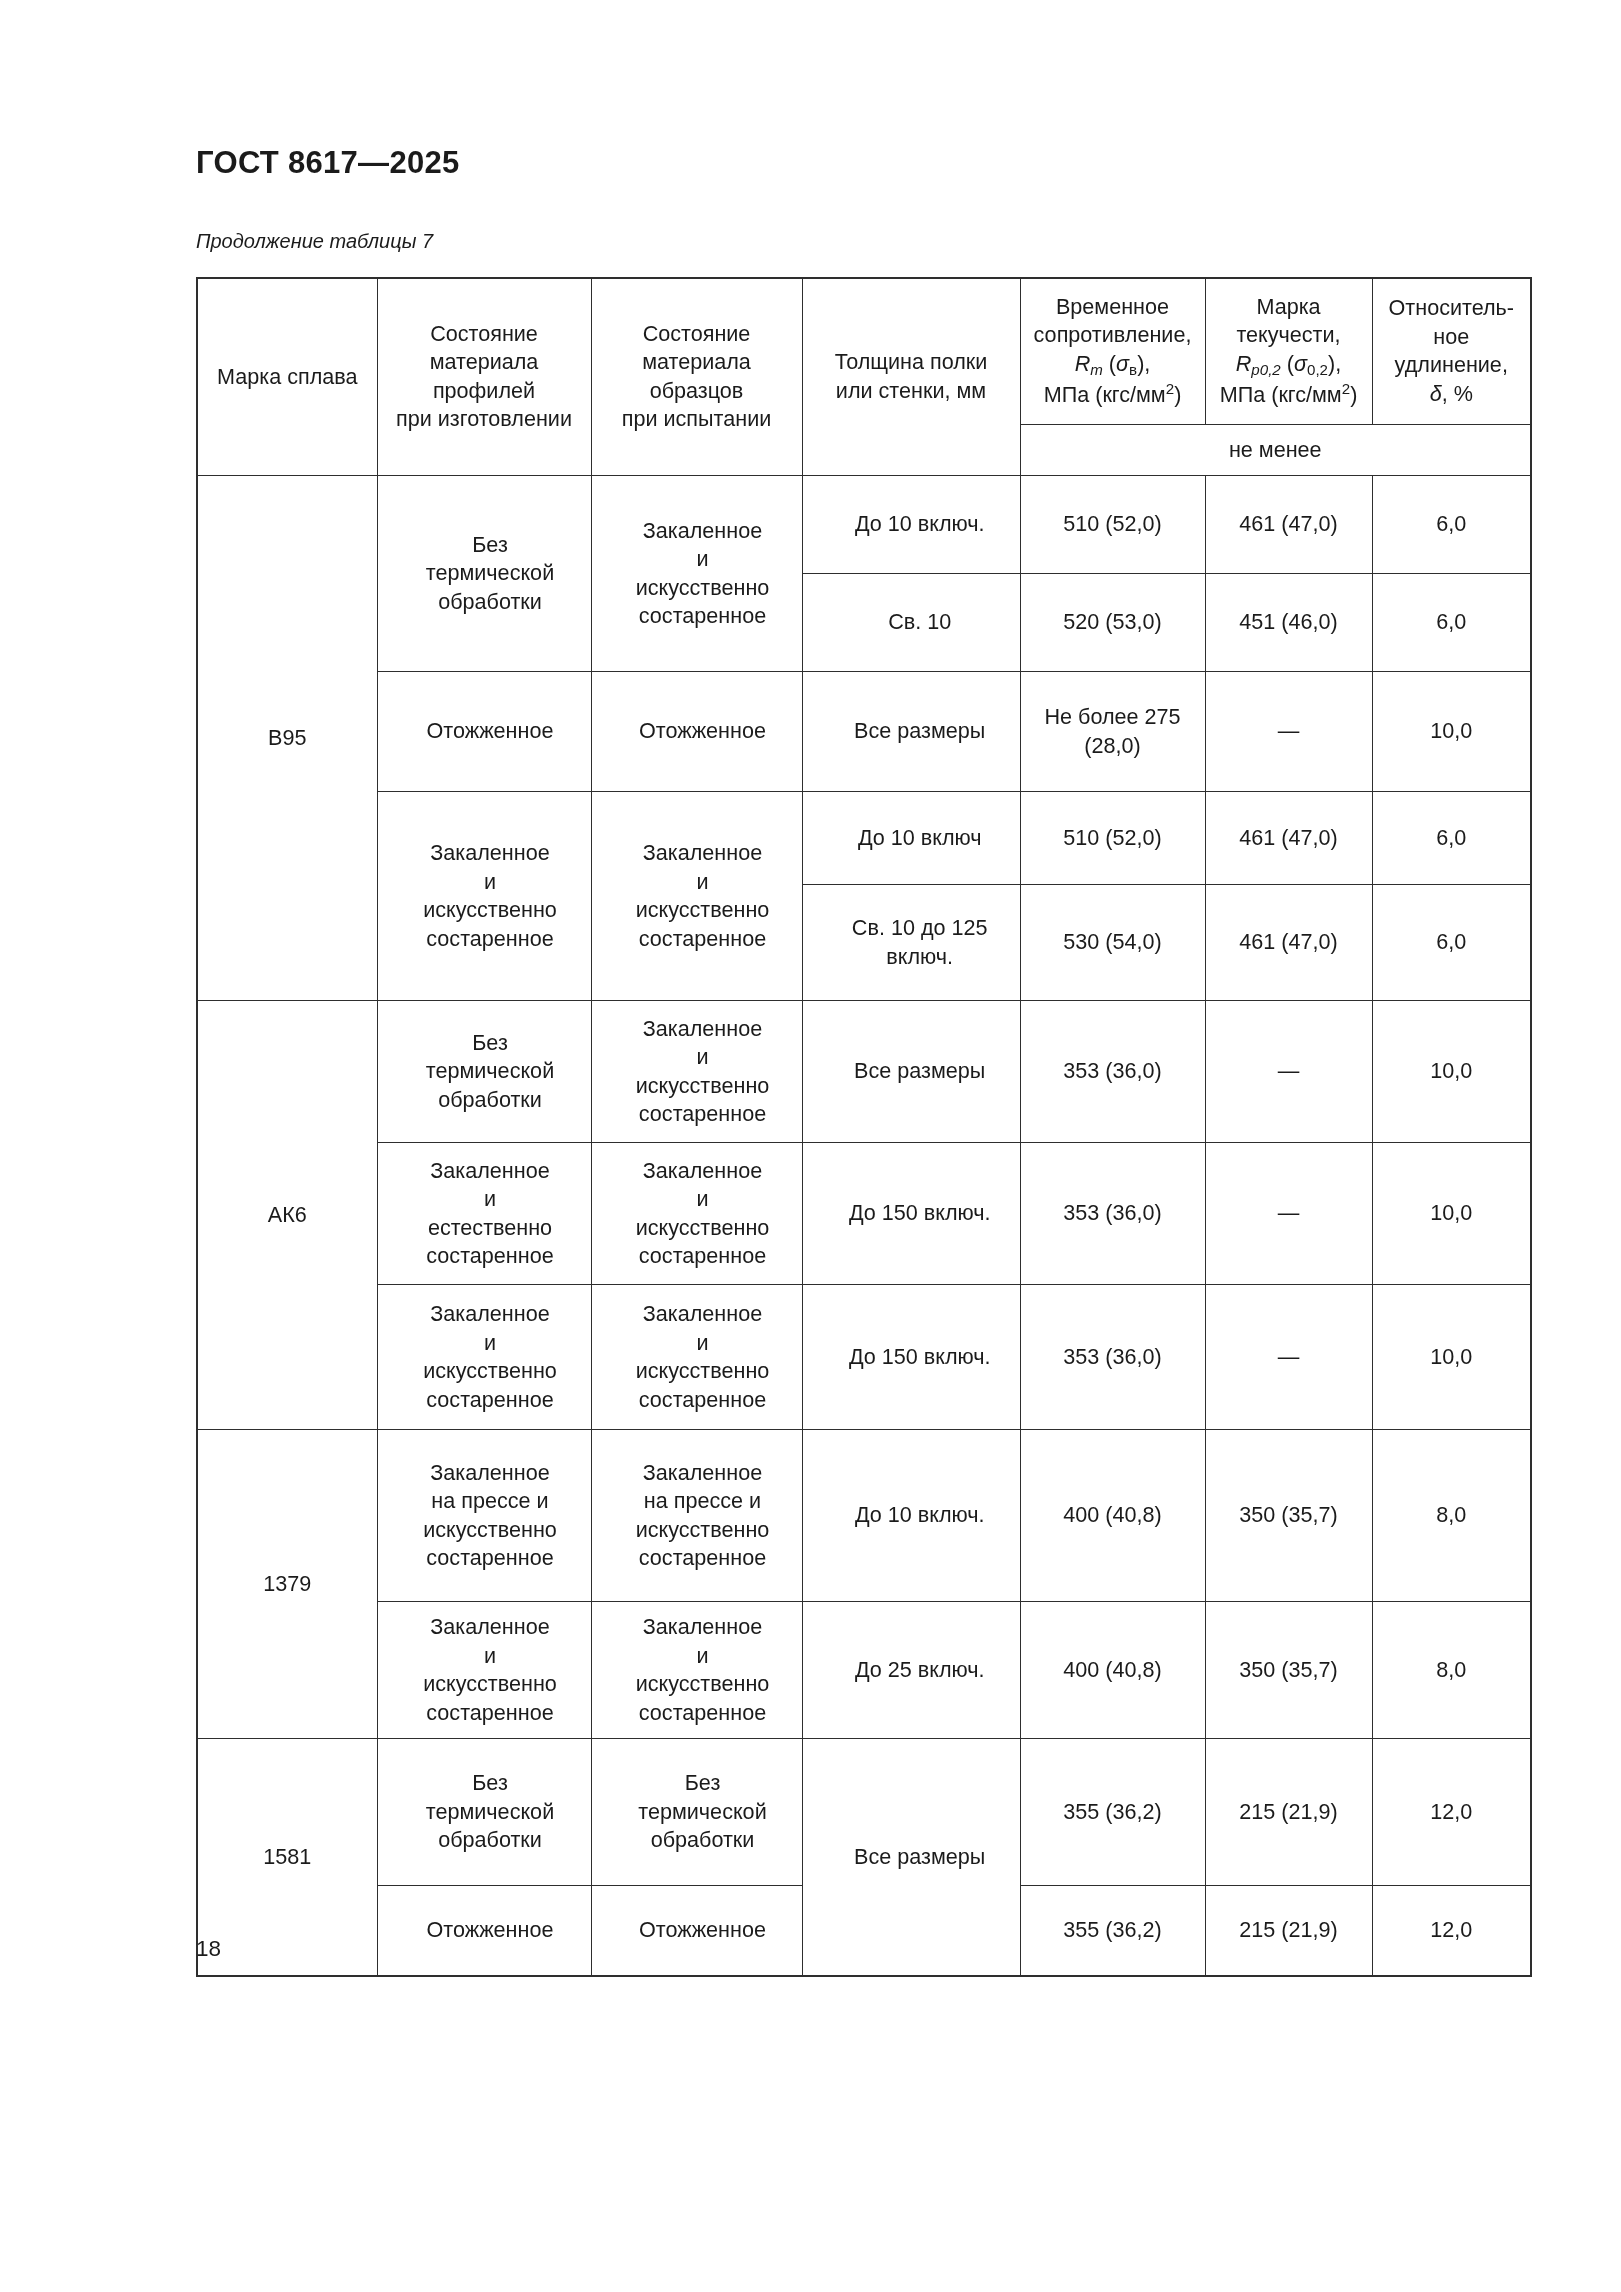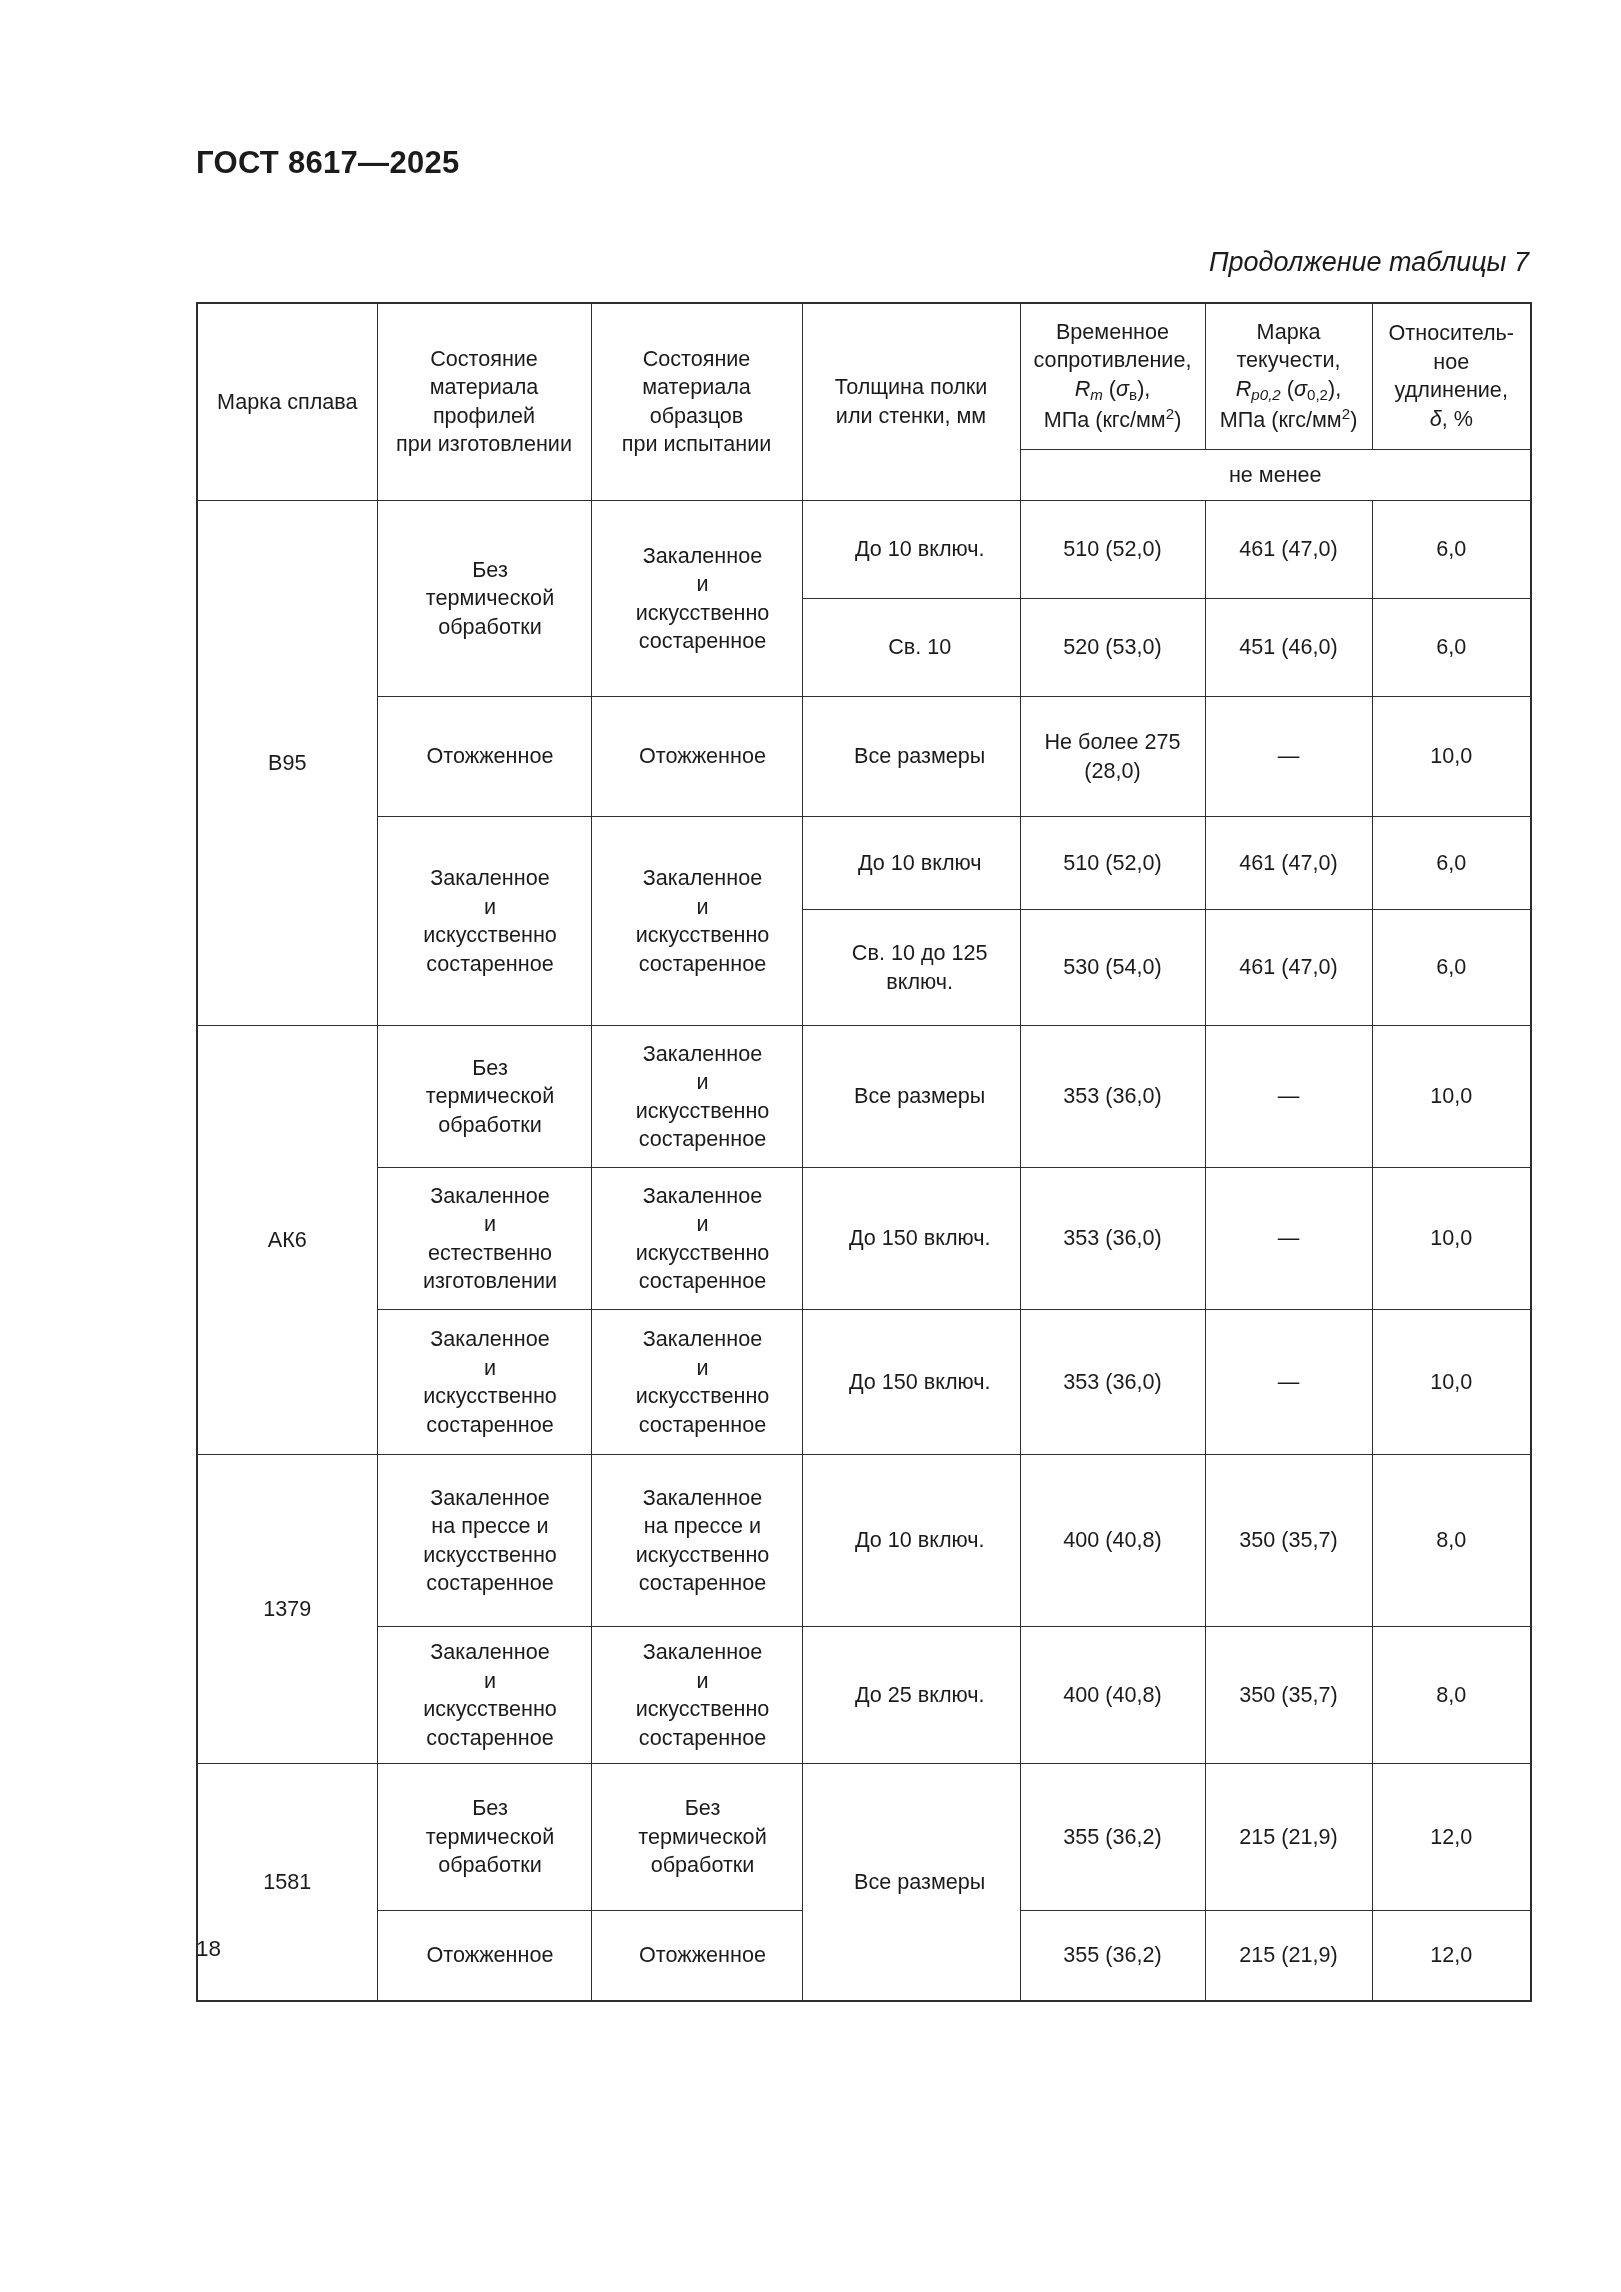"Продолжение таблицы 7" .table-caption { font-size: 27px -> 20px; margin-top: 66px -> 49px; text-align: right -> none }
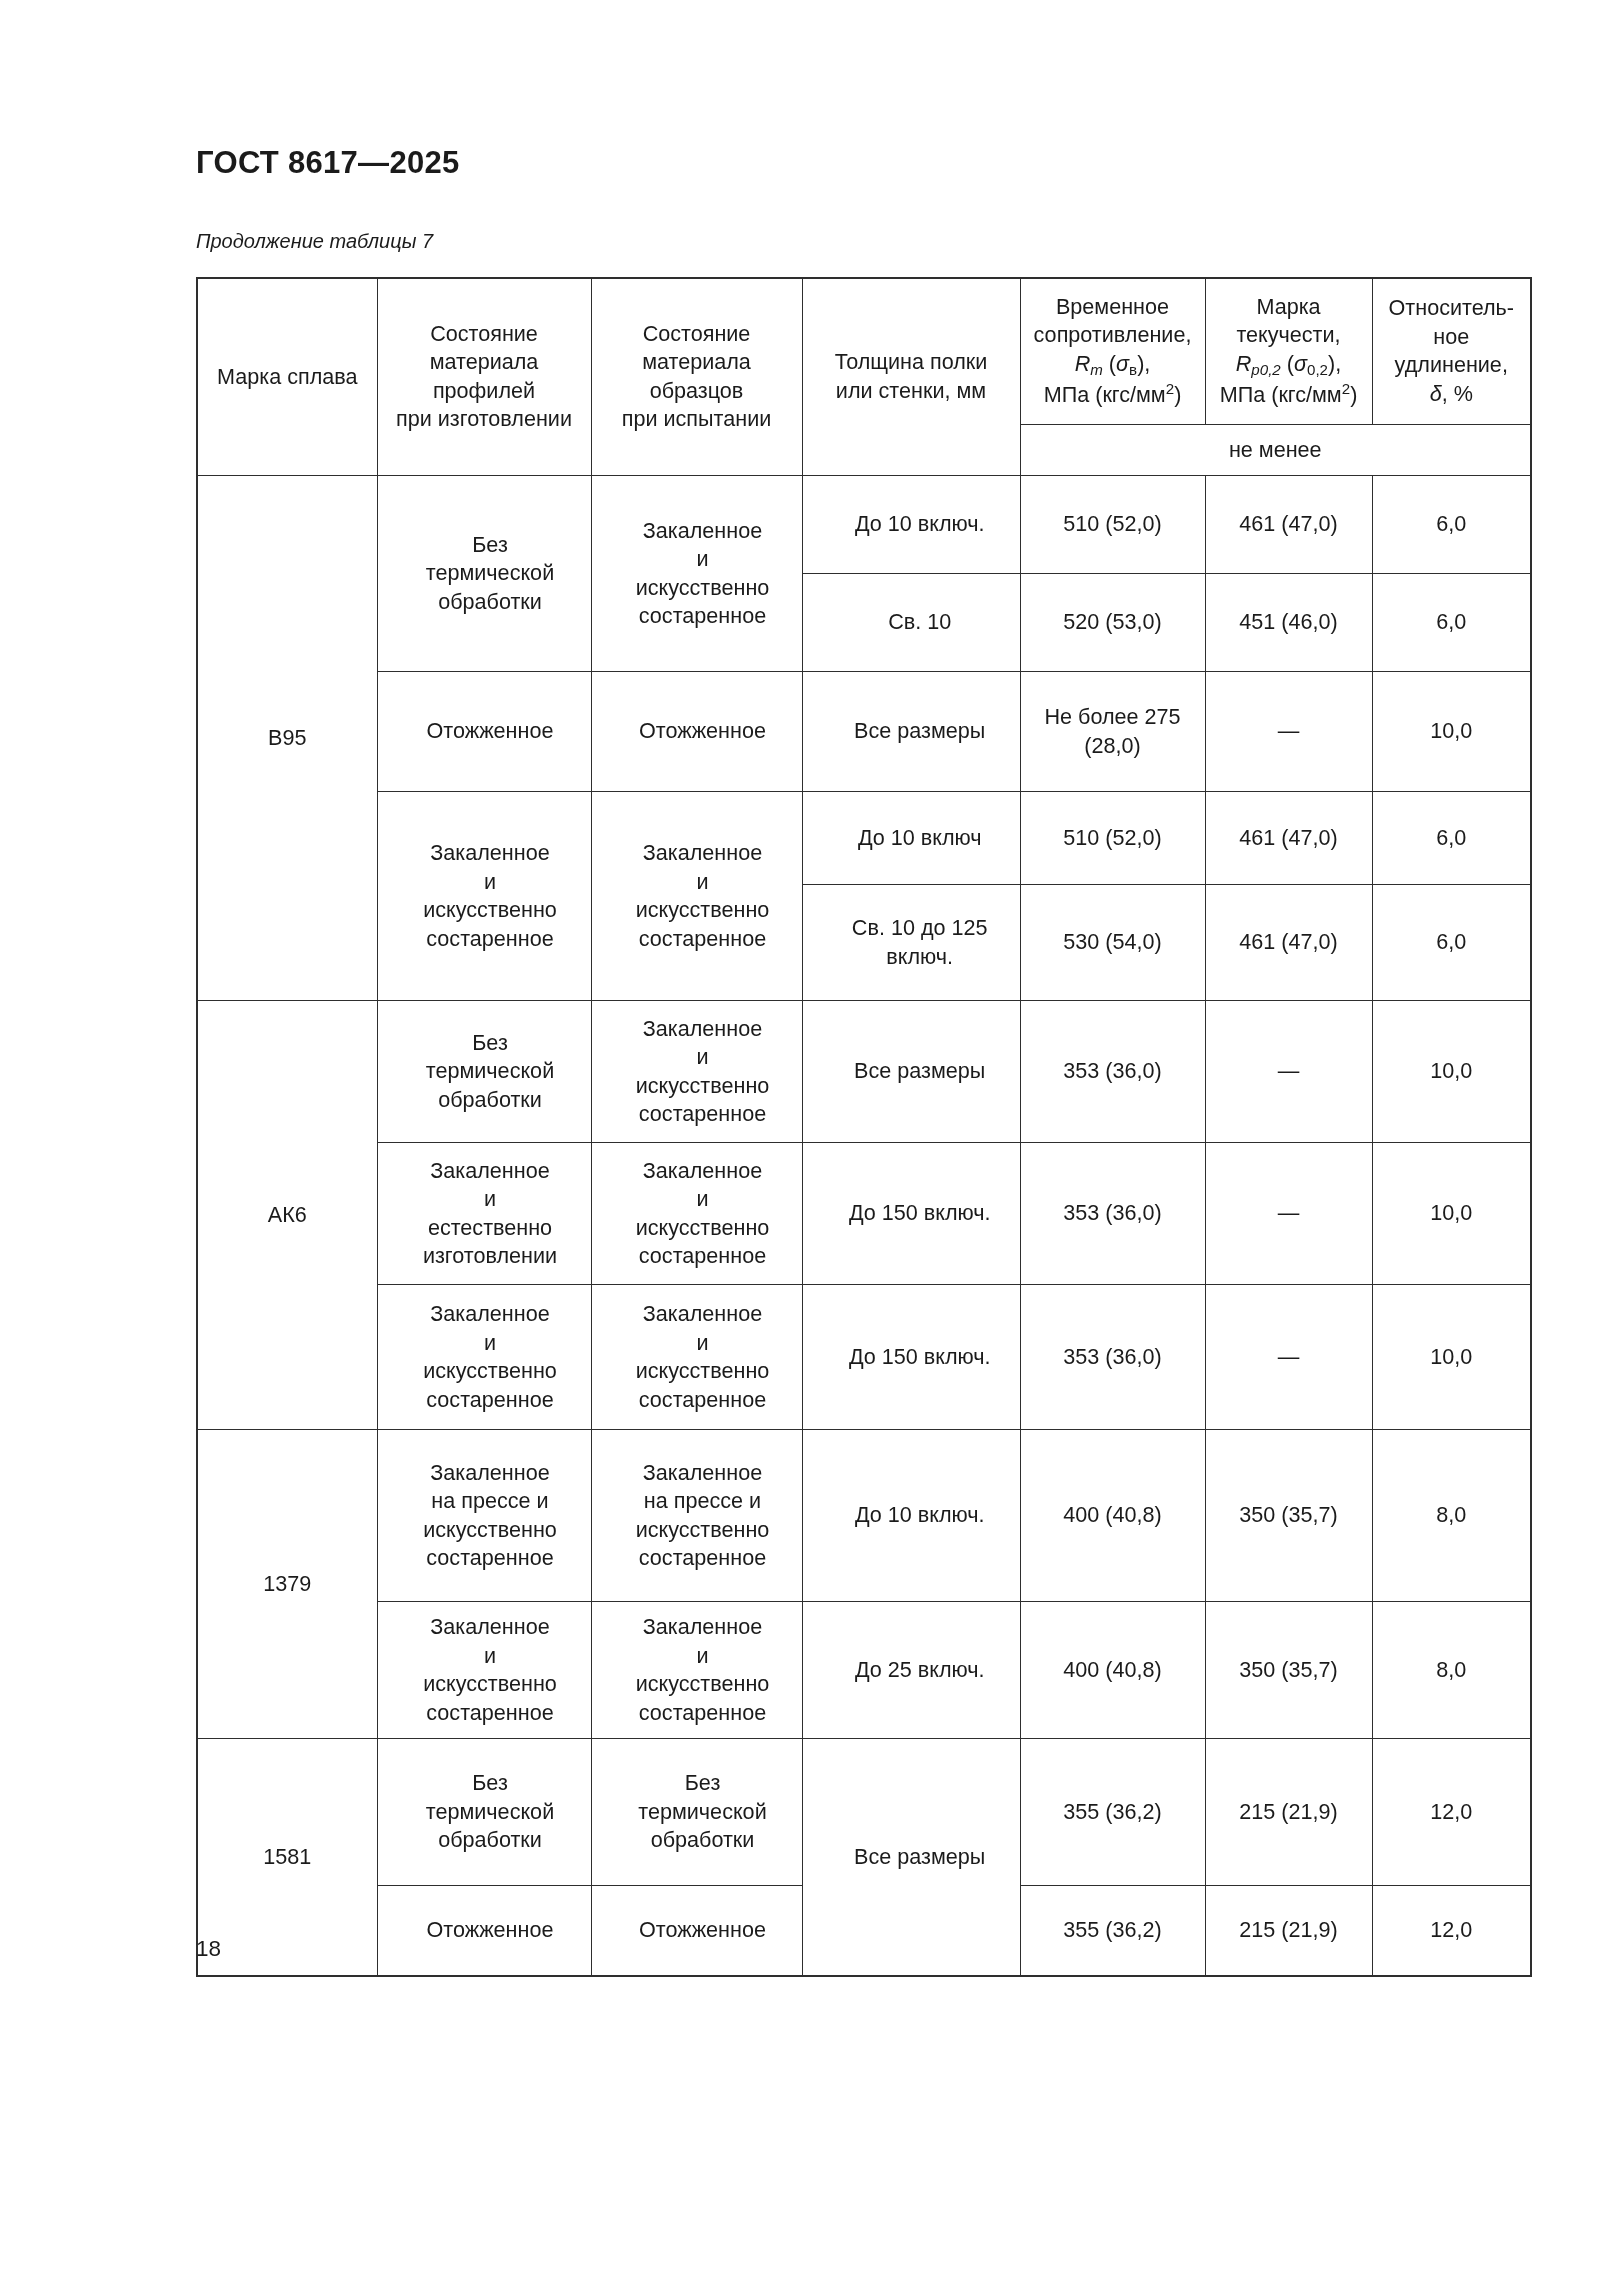"Закаленное и естественно изготовлении" td.state { text: изготовлении -> состаренное }
